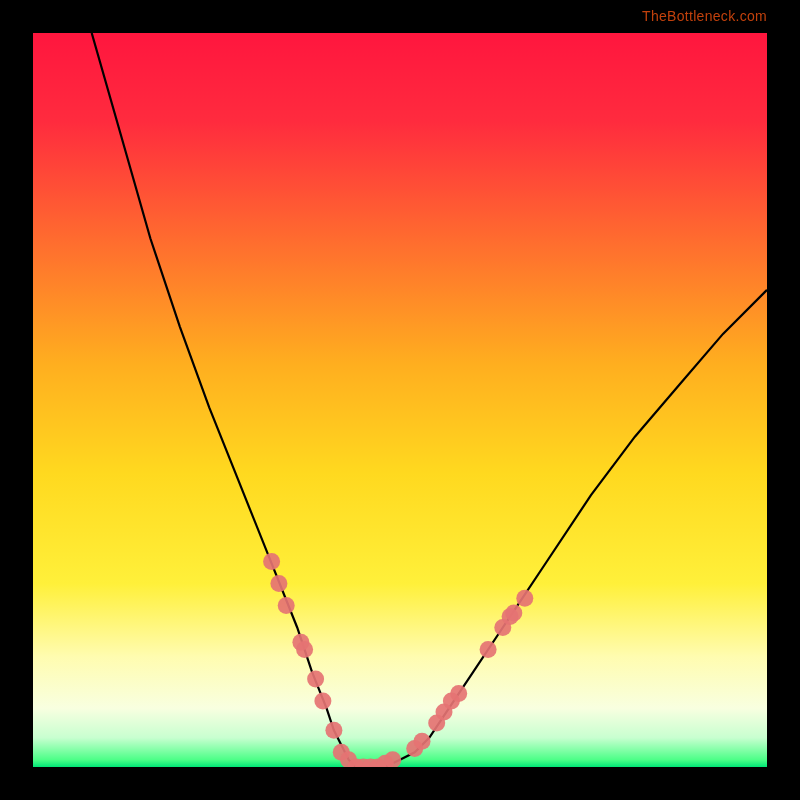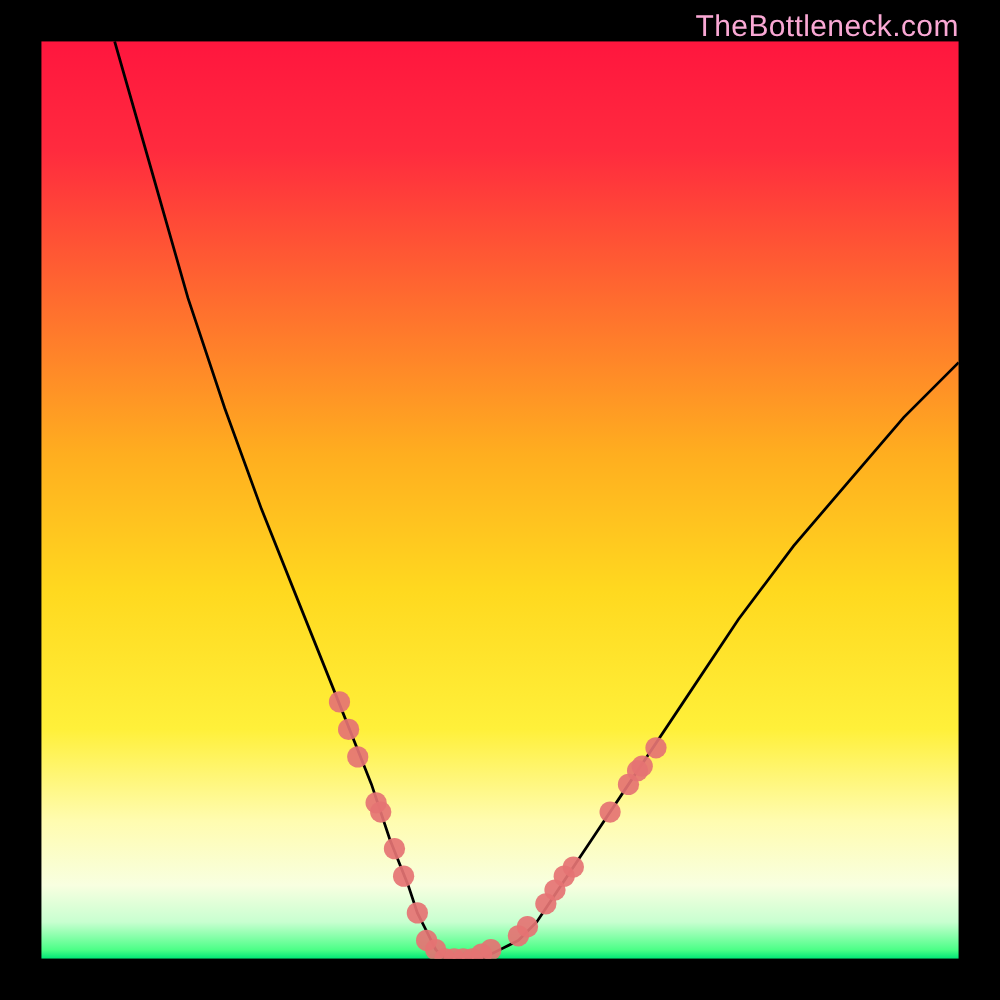"TheBottleneck.com" .watermark { color: #f9a8d4 -> #c2410c; font-size: 24px -> 14px }
